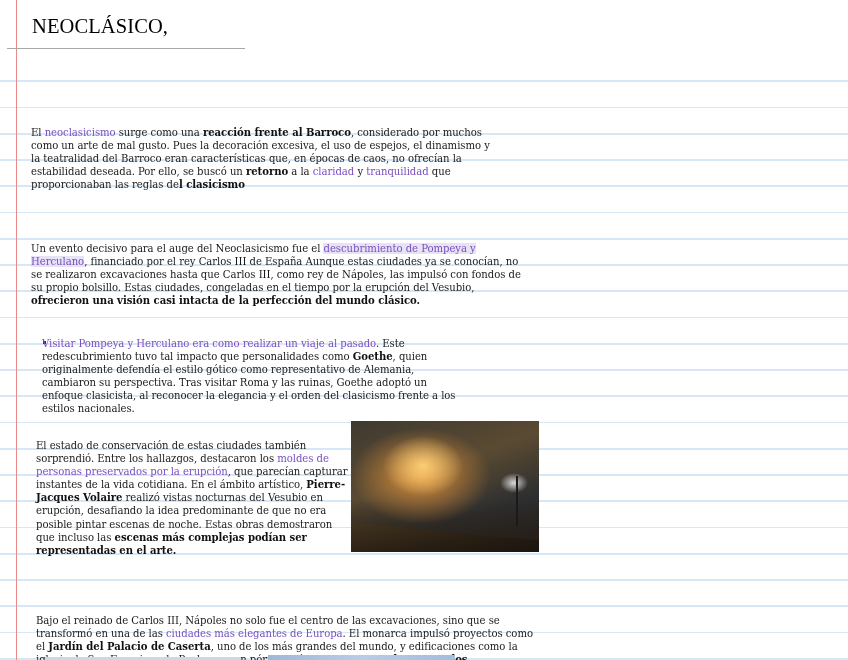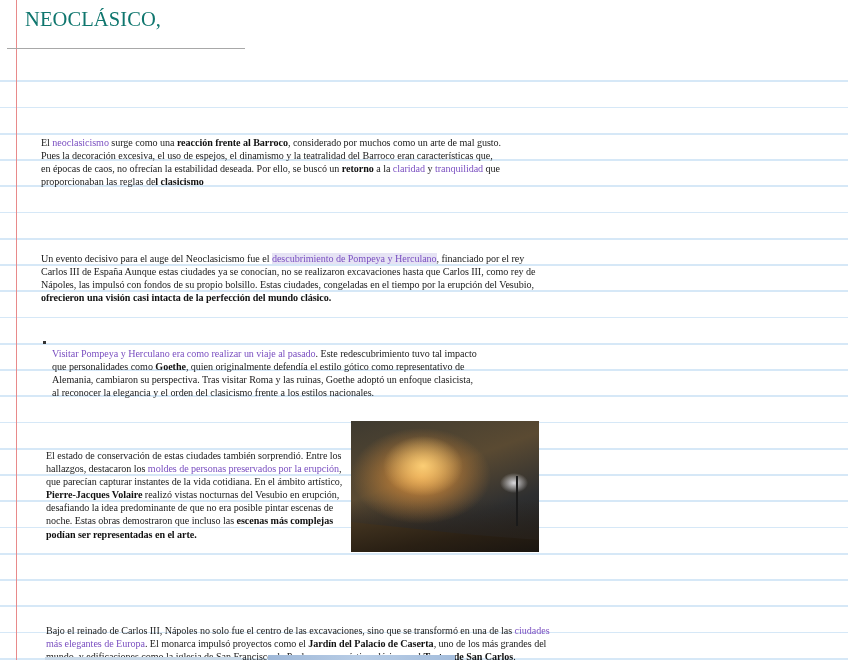"NEOCLÁSICO," .title { color: #0f766e -> #000000; margin: 5px -> 12px }
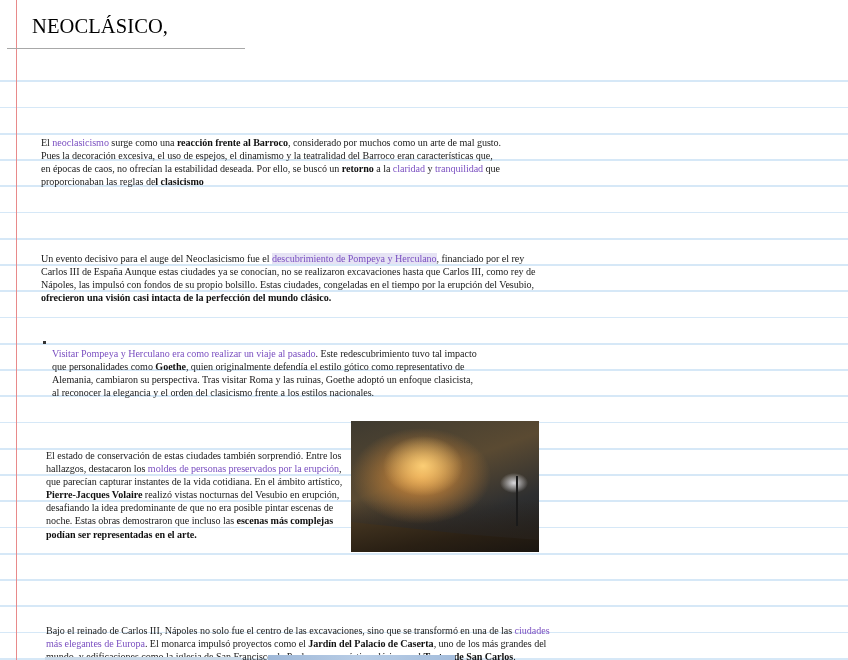"El neoclasicismo surge como una" .para { font-family: Liberation Serif, serif -> none; margin: 12px -> 2px }
